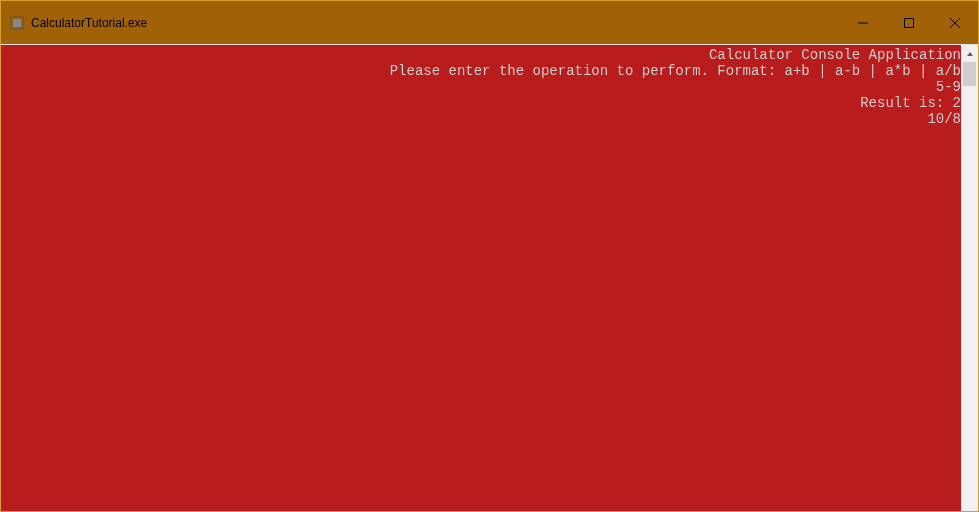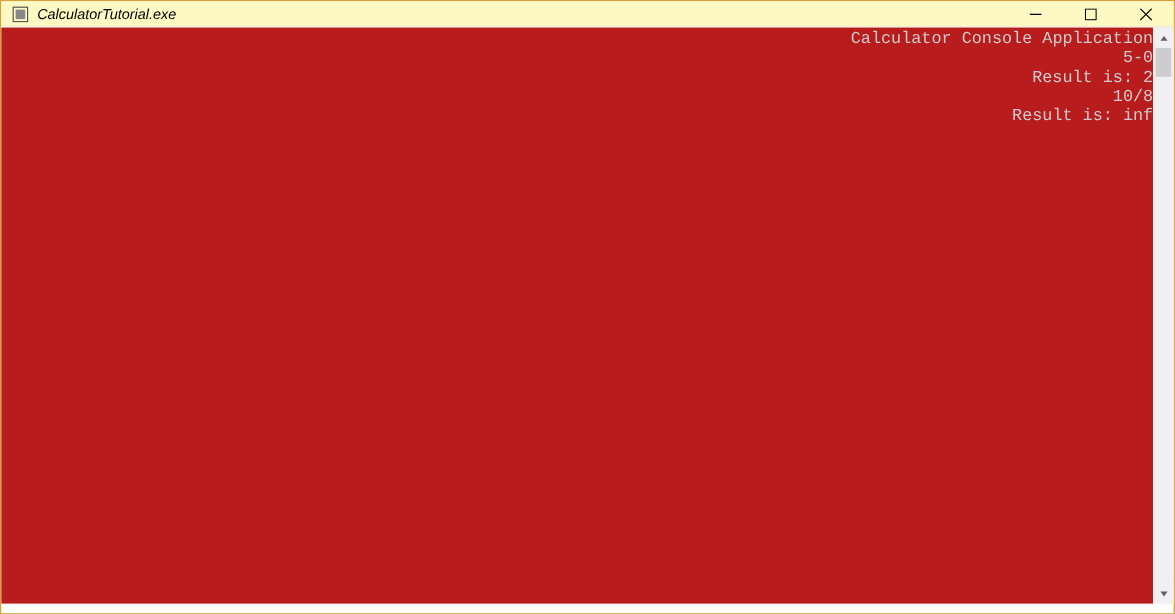"CalculatorTutorial.exe" .titlebar { background: #fef9c3 -> #a16207; font-style: italic -> none; height: 22px -> 44px }
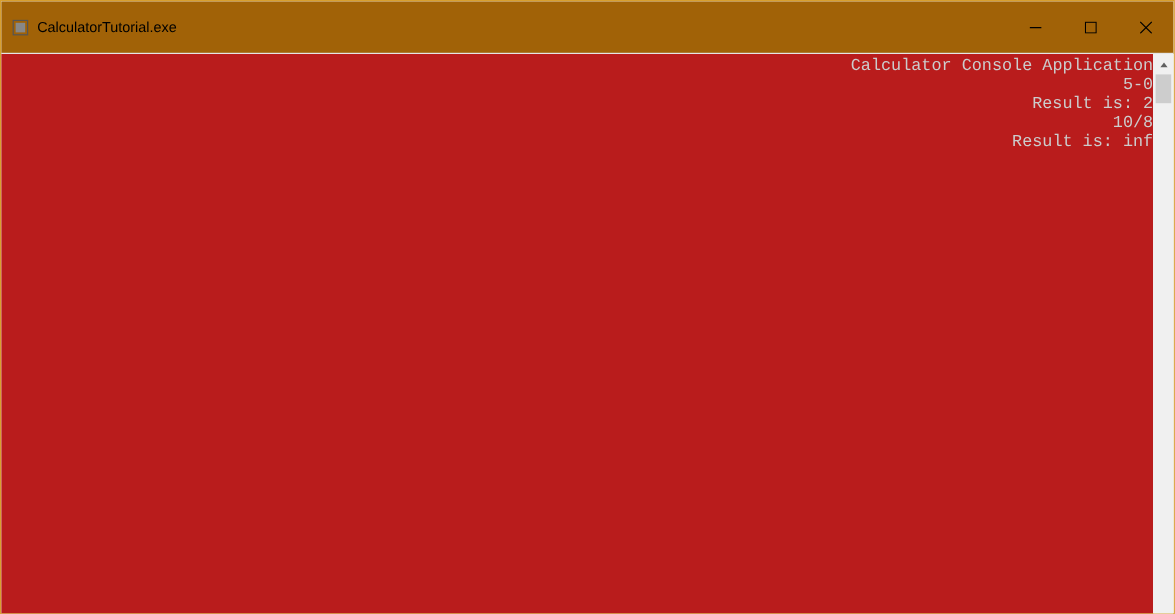"Please enter the operation to" span.line { html: none -> <span>Please enter the operation to perform. Format: a+b | a-b | a*b | a/b</span> }
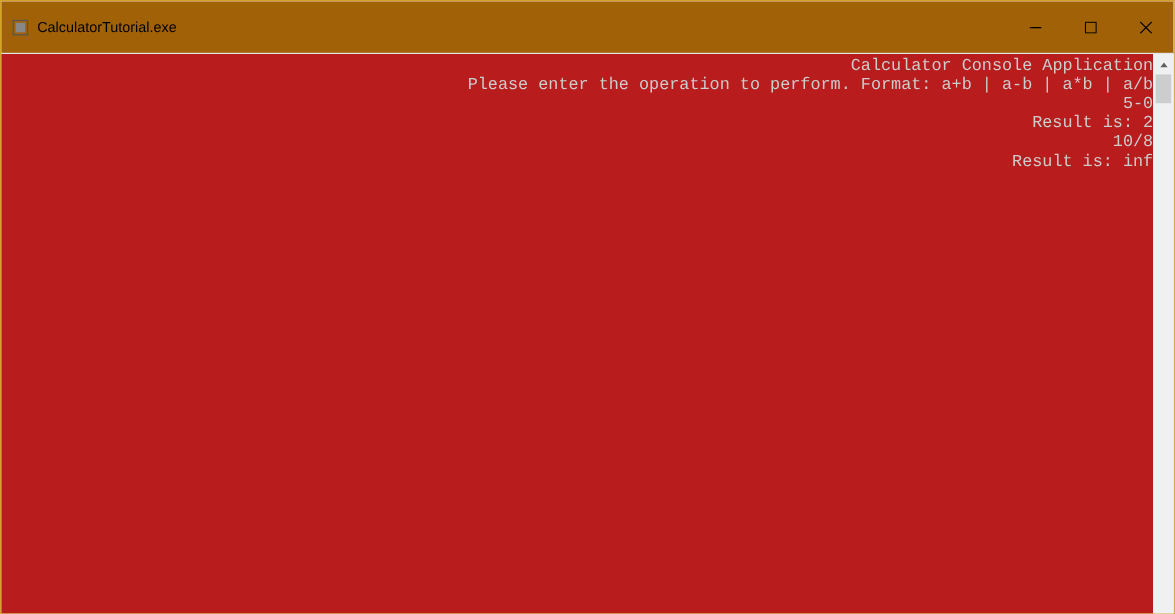"5-0" span.line { text: 5-0 -> 5-9 }
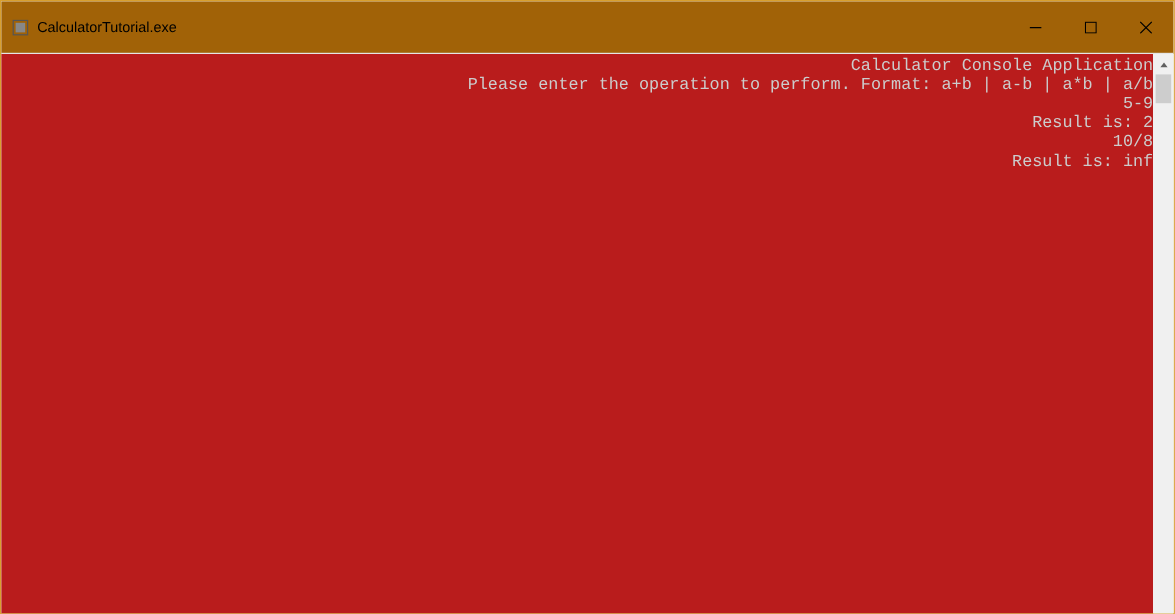"Result is: inf" span.line { html: <span>Result is: inf</span> -> none }
